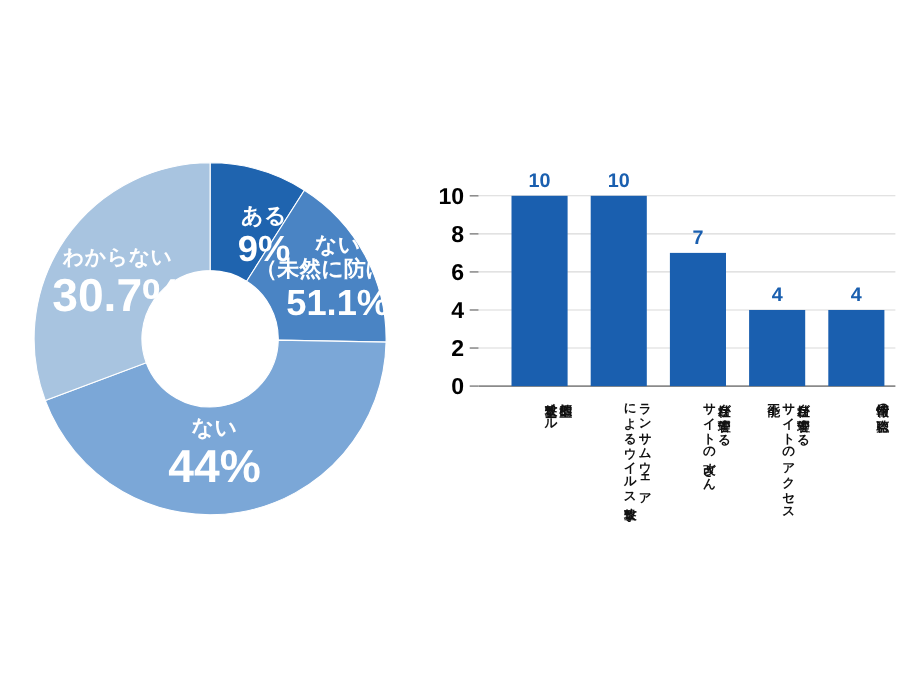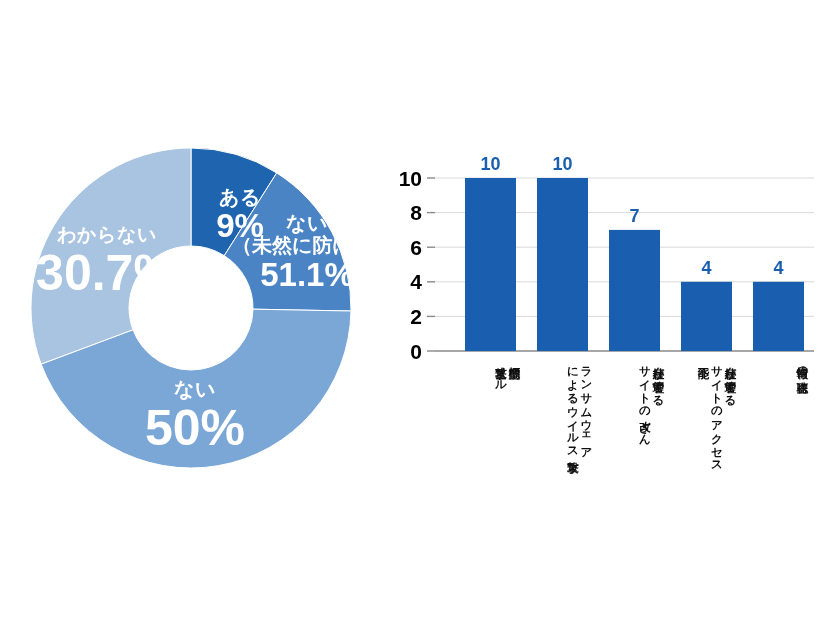"30.7%" .donut-label.big .val { font-size: 50px -> 42px }
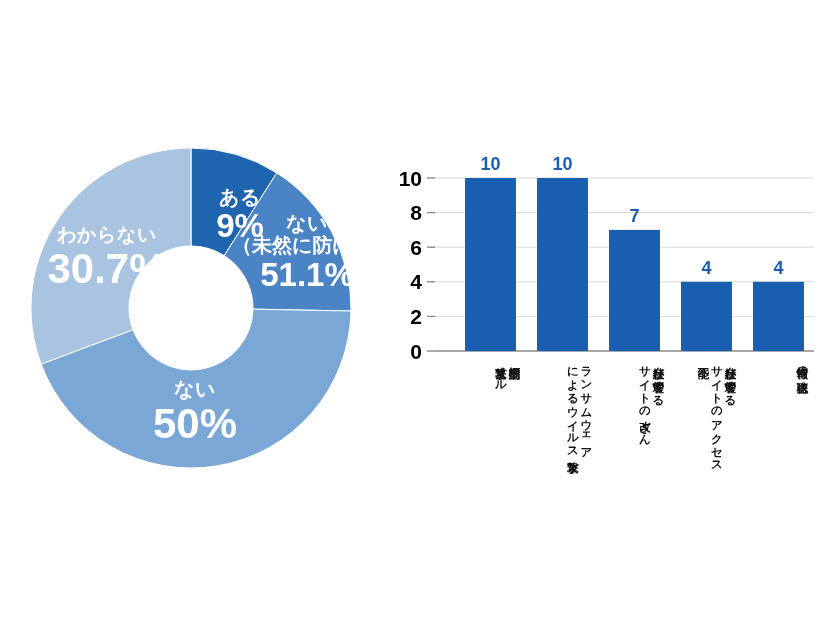"50%" span.val { text: 50% -> 44% }
